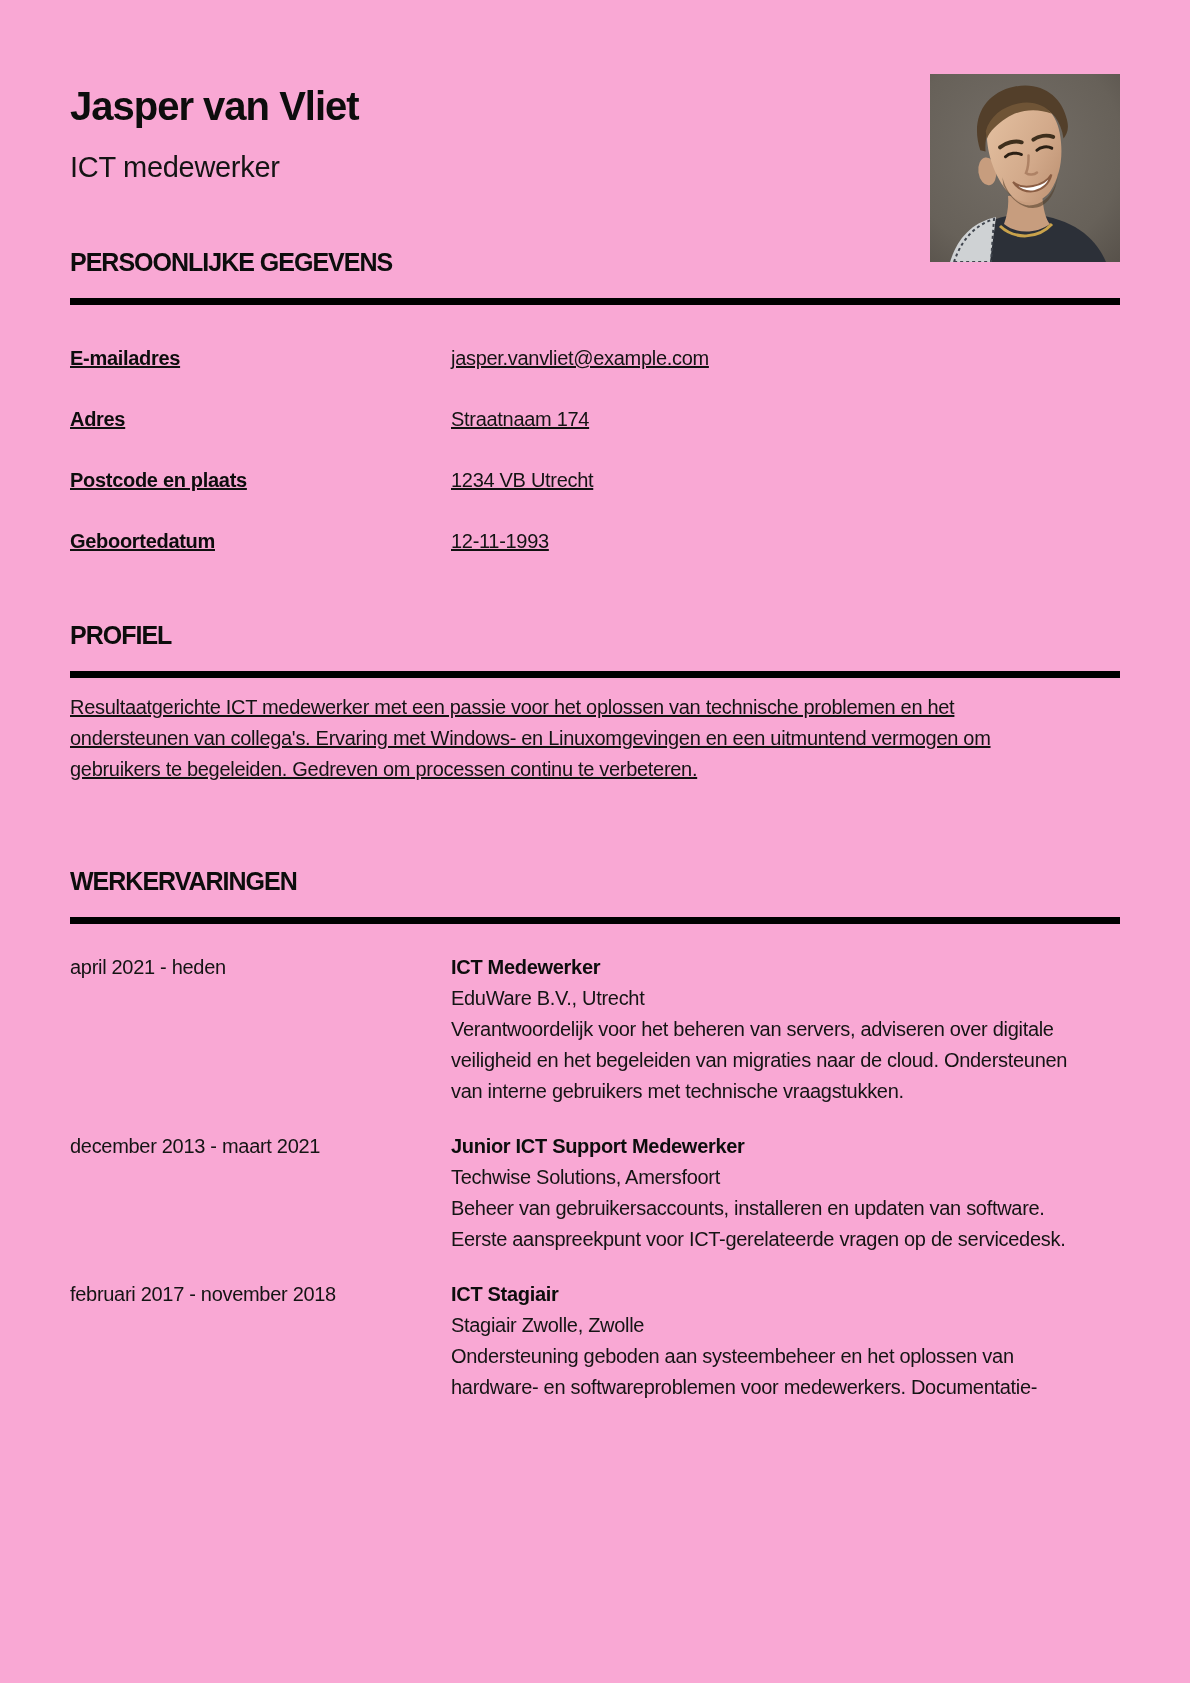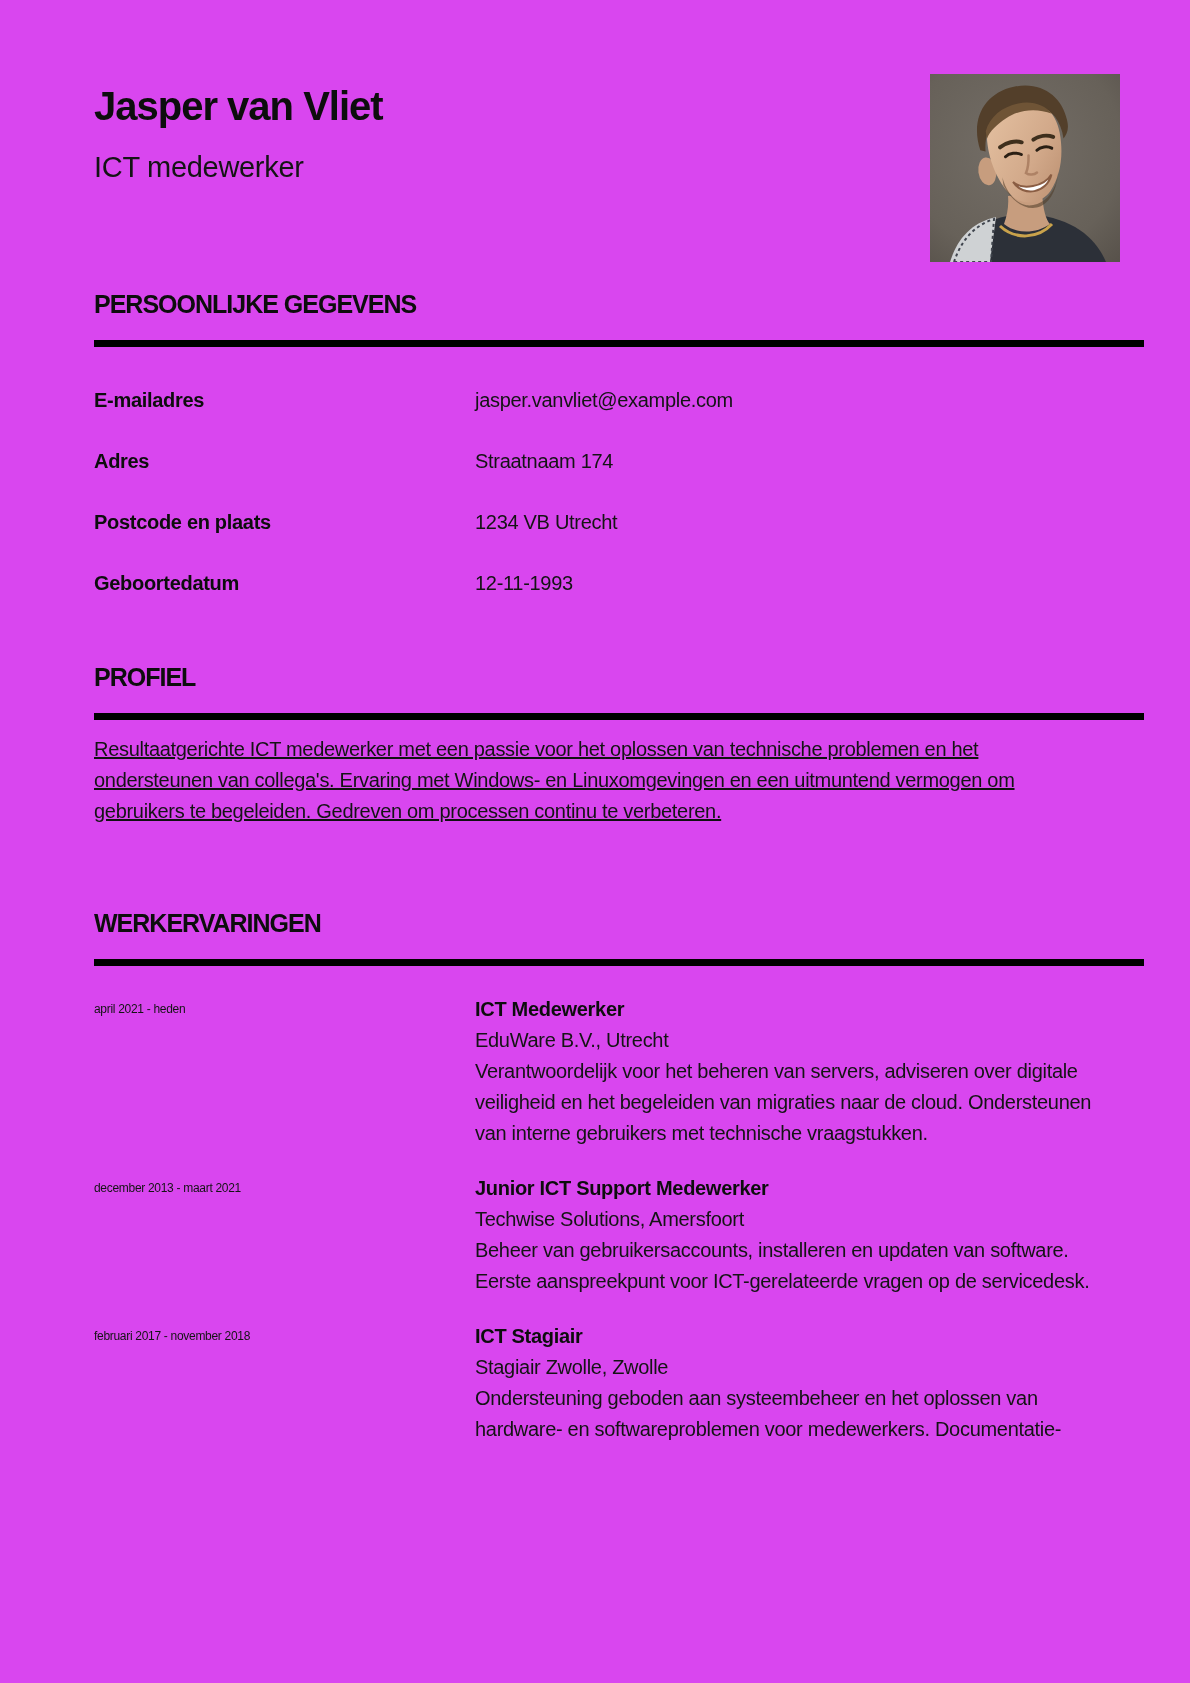"Jasper van Vliet" .page { background: #d946ef -> #f9a8d4; padding: 0 94px -> 0 70px }
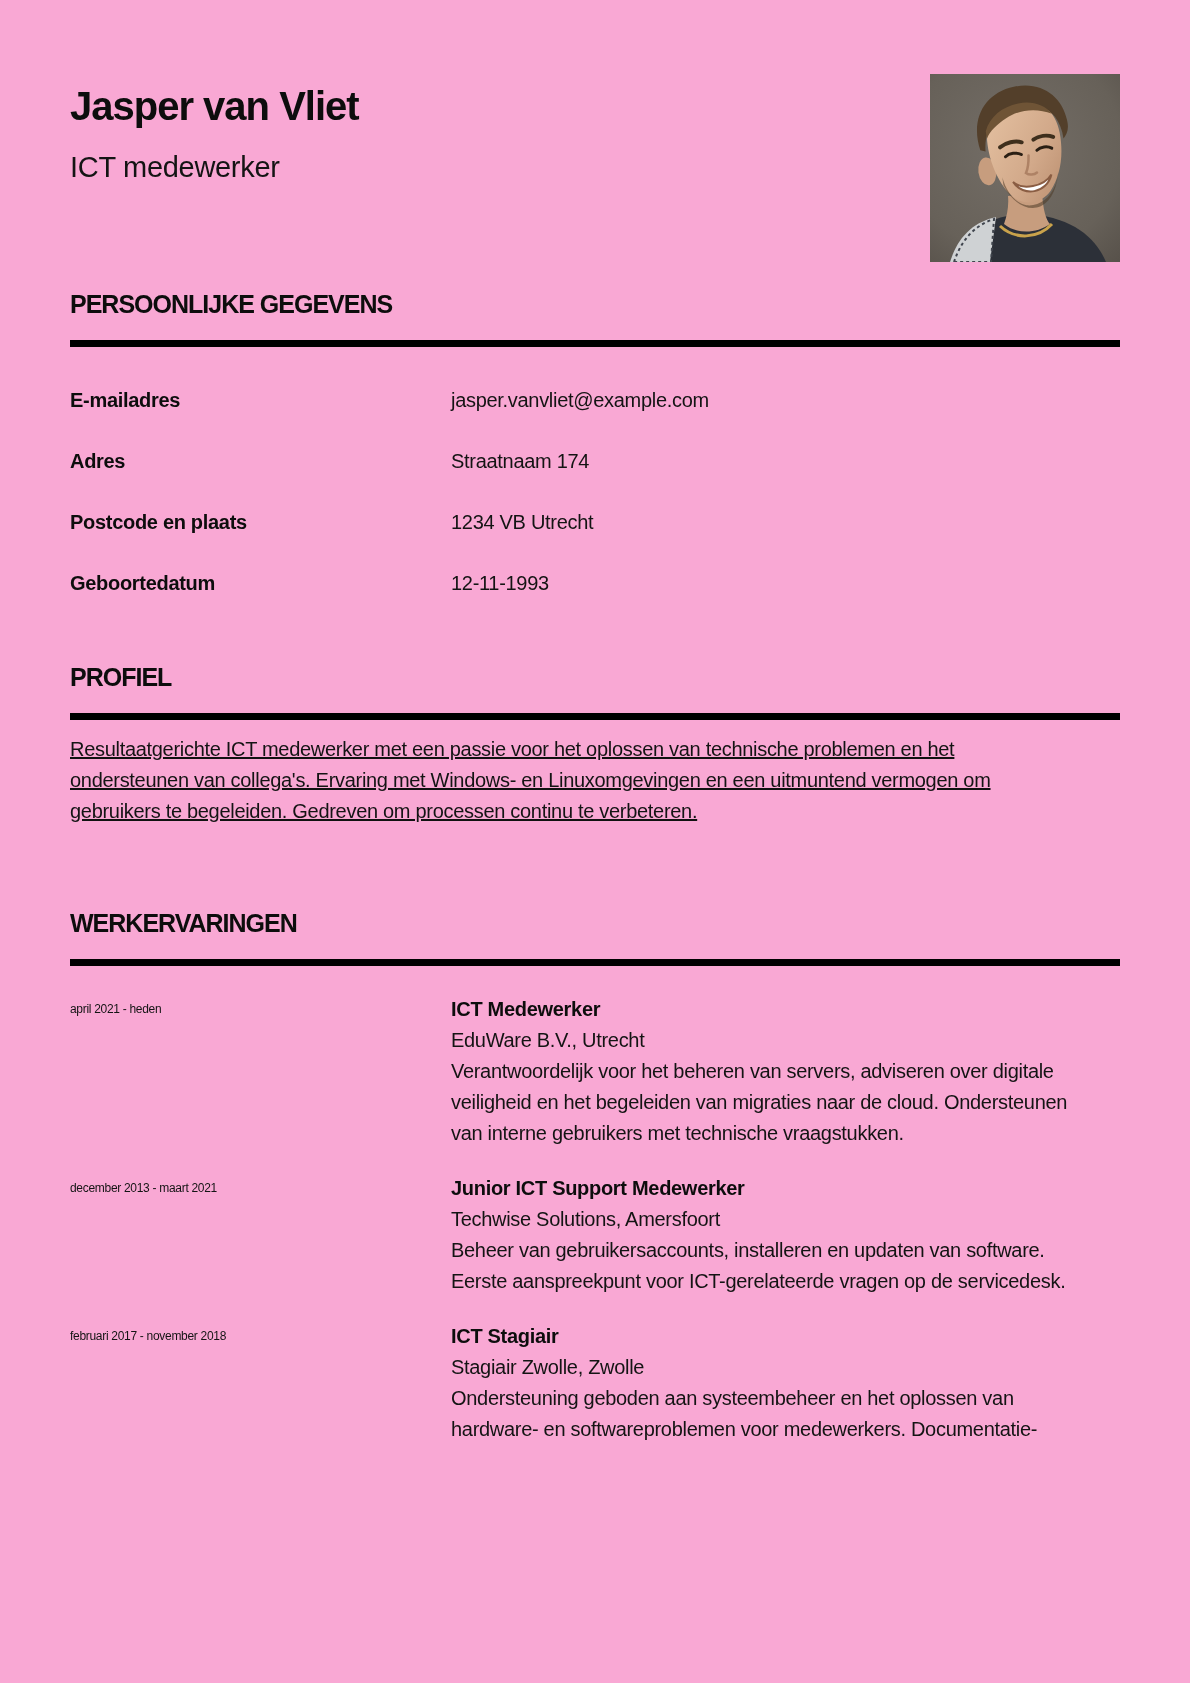"PERSOONLIJKE GEGEVENS" .heading-personal { margin-top: 105px -> 63px }
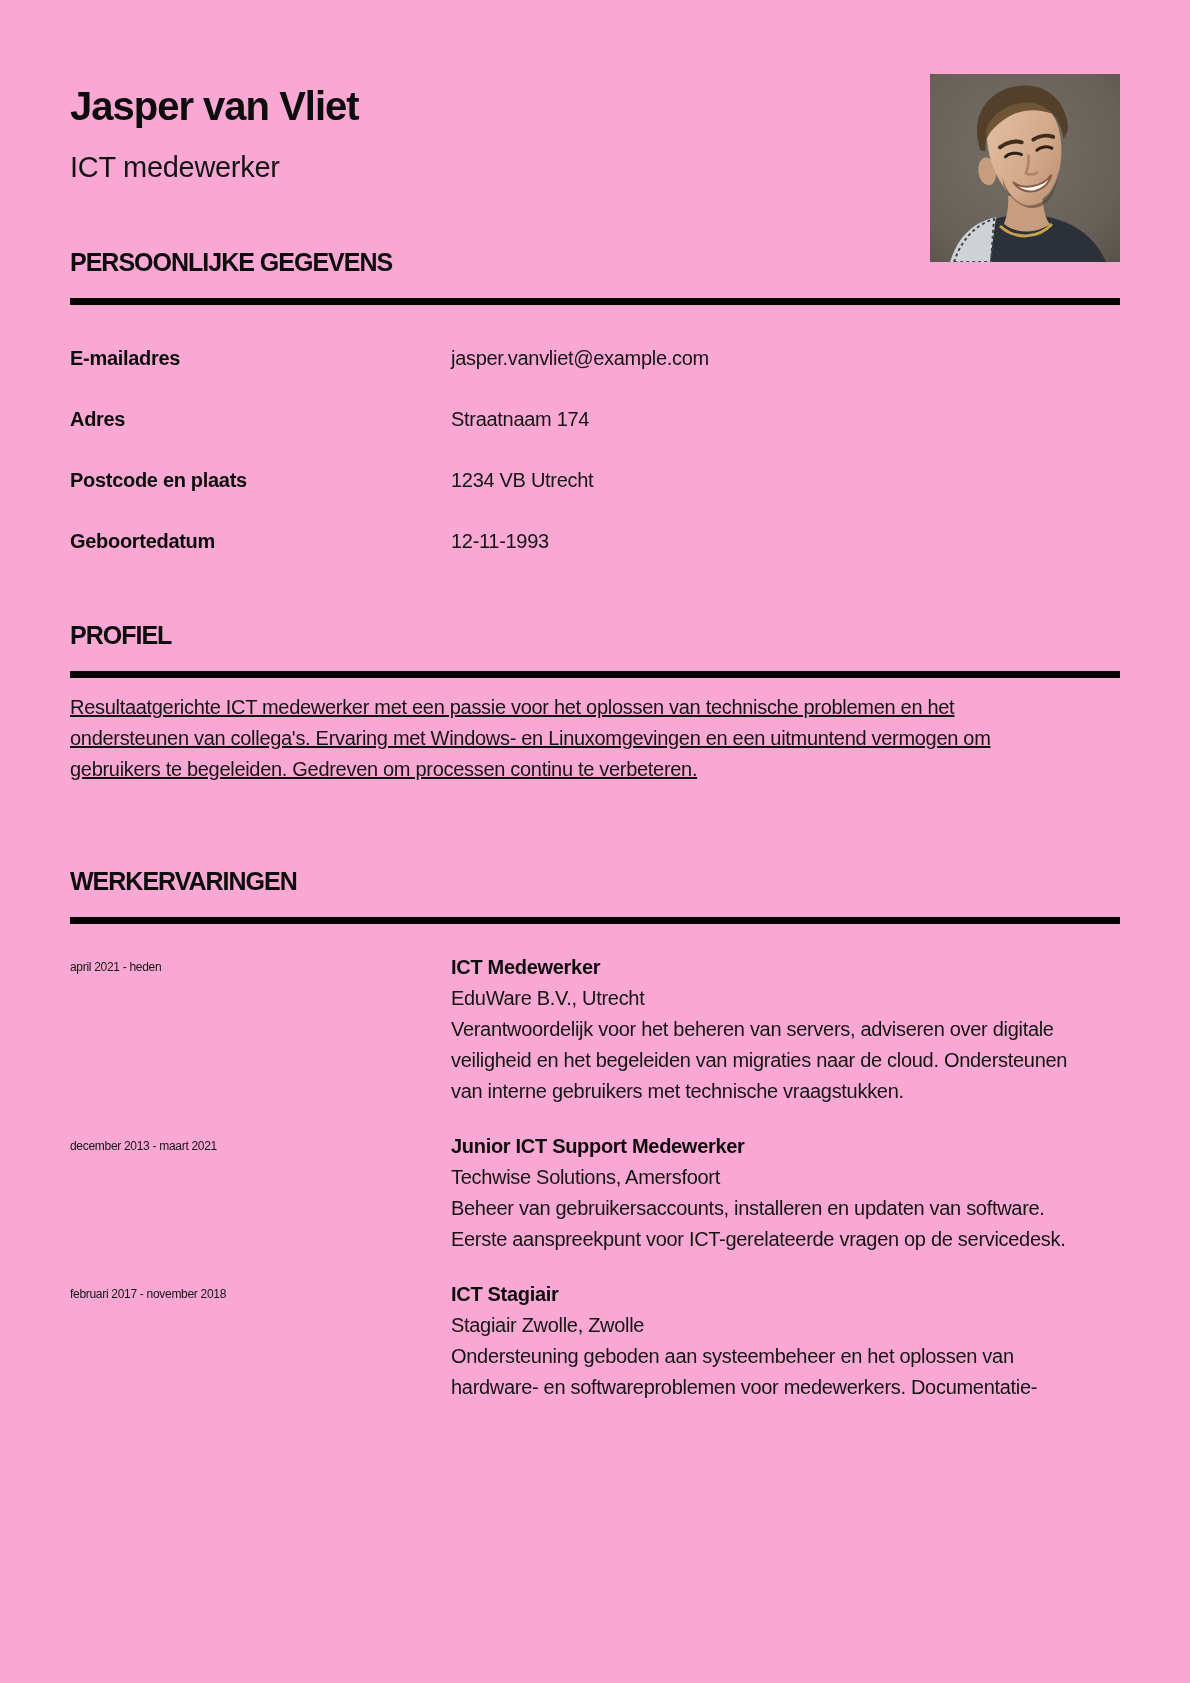"E-mailadres" .detail-row { text-decoration: none -> underline }
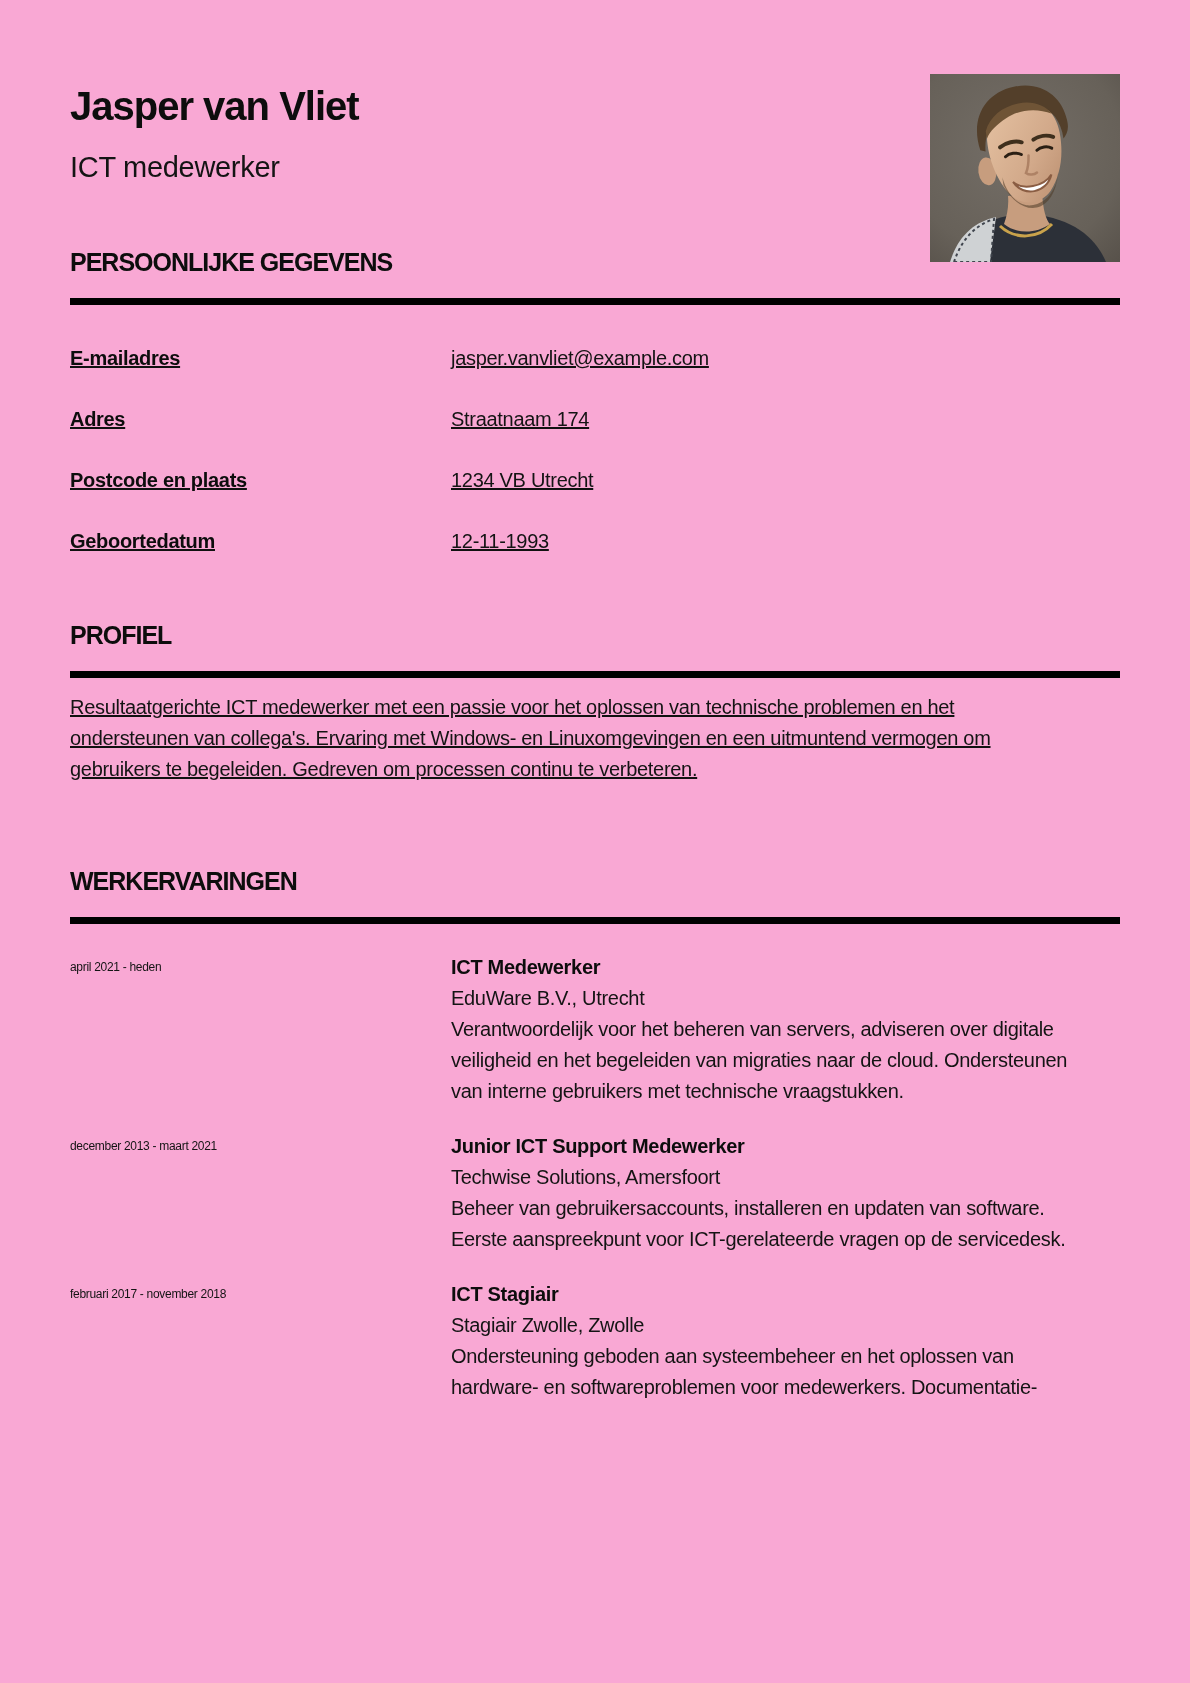"april 2021 - heden" .work-period { font-size: 12px -> 20px }
